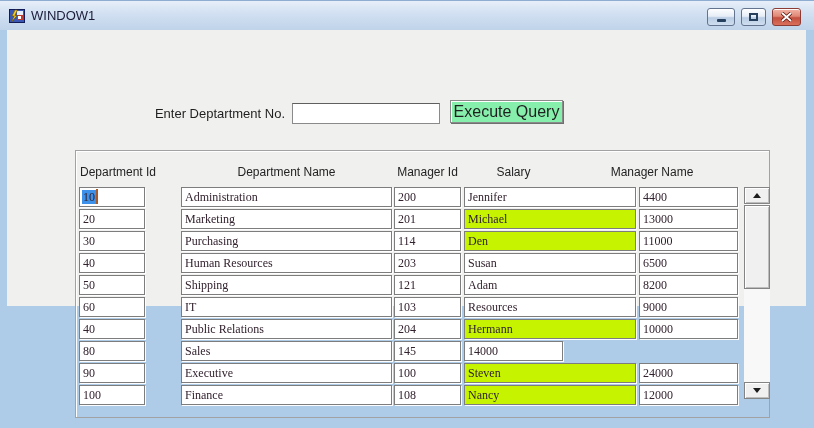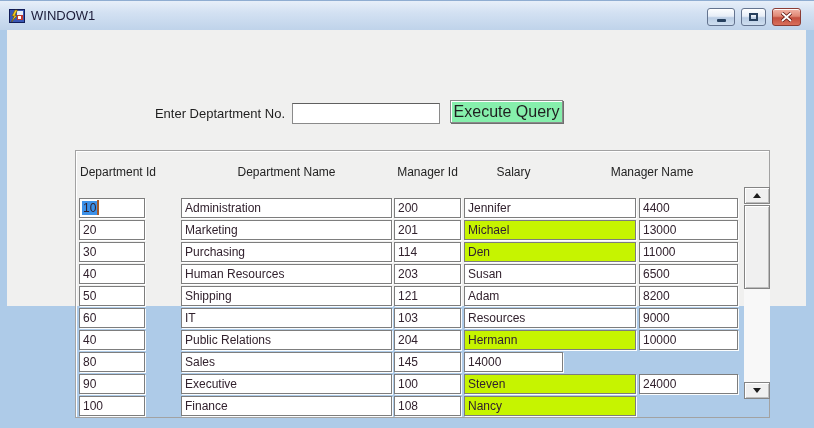"10" .rows { font-family: none -> Liberation Serif, serif; margin-top: 16px -> 5px }
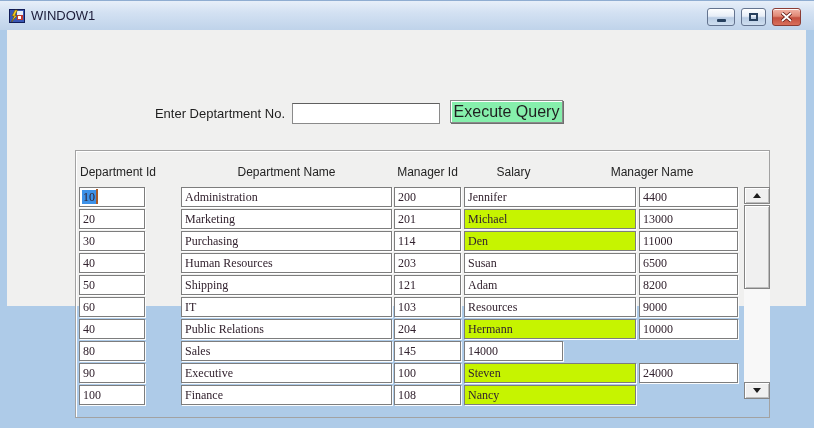"12000" div.cell { html: none -> <div><span>12000</span></div> }
